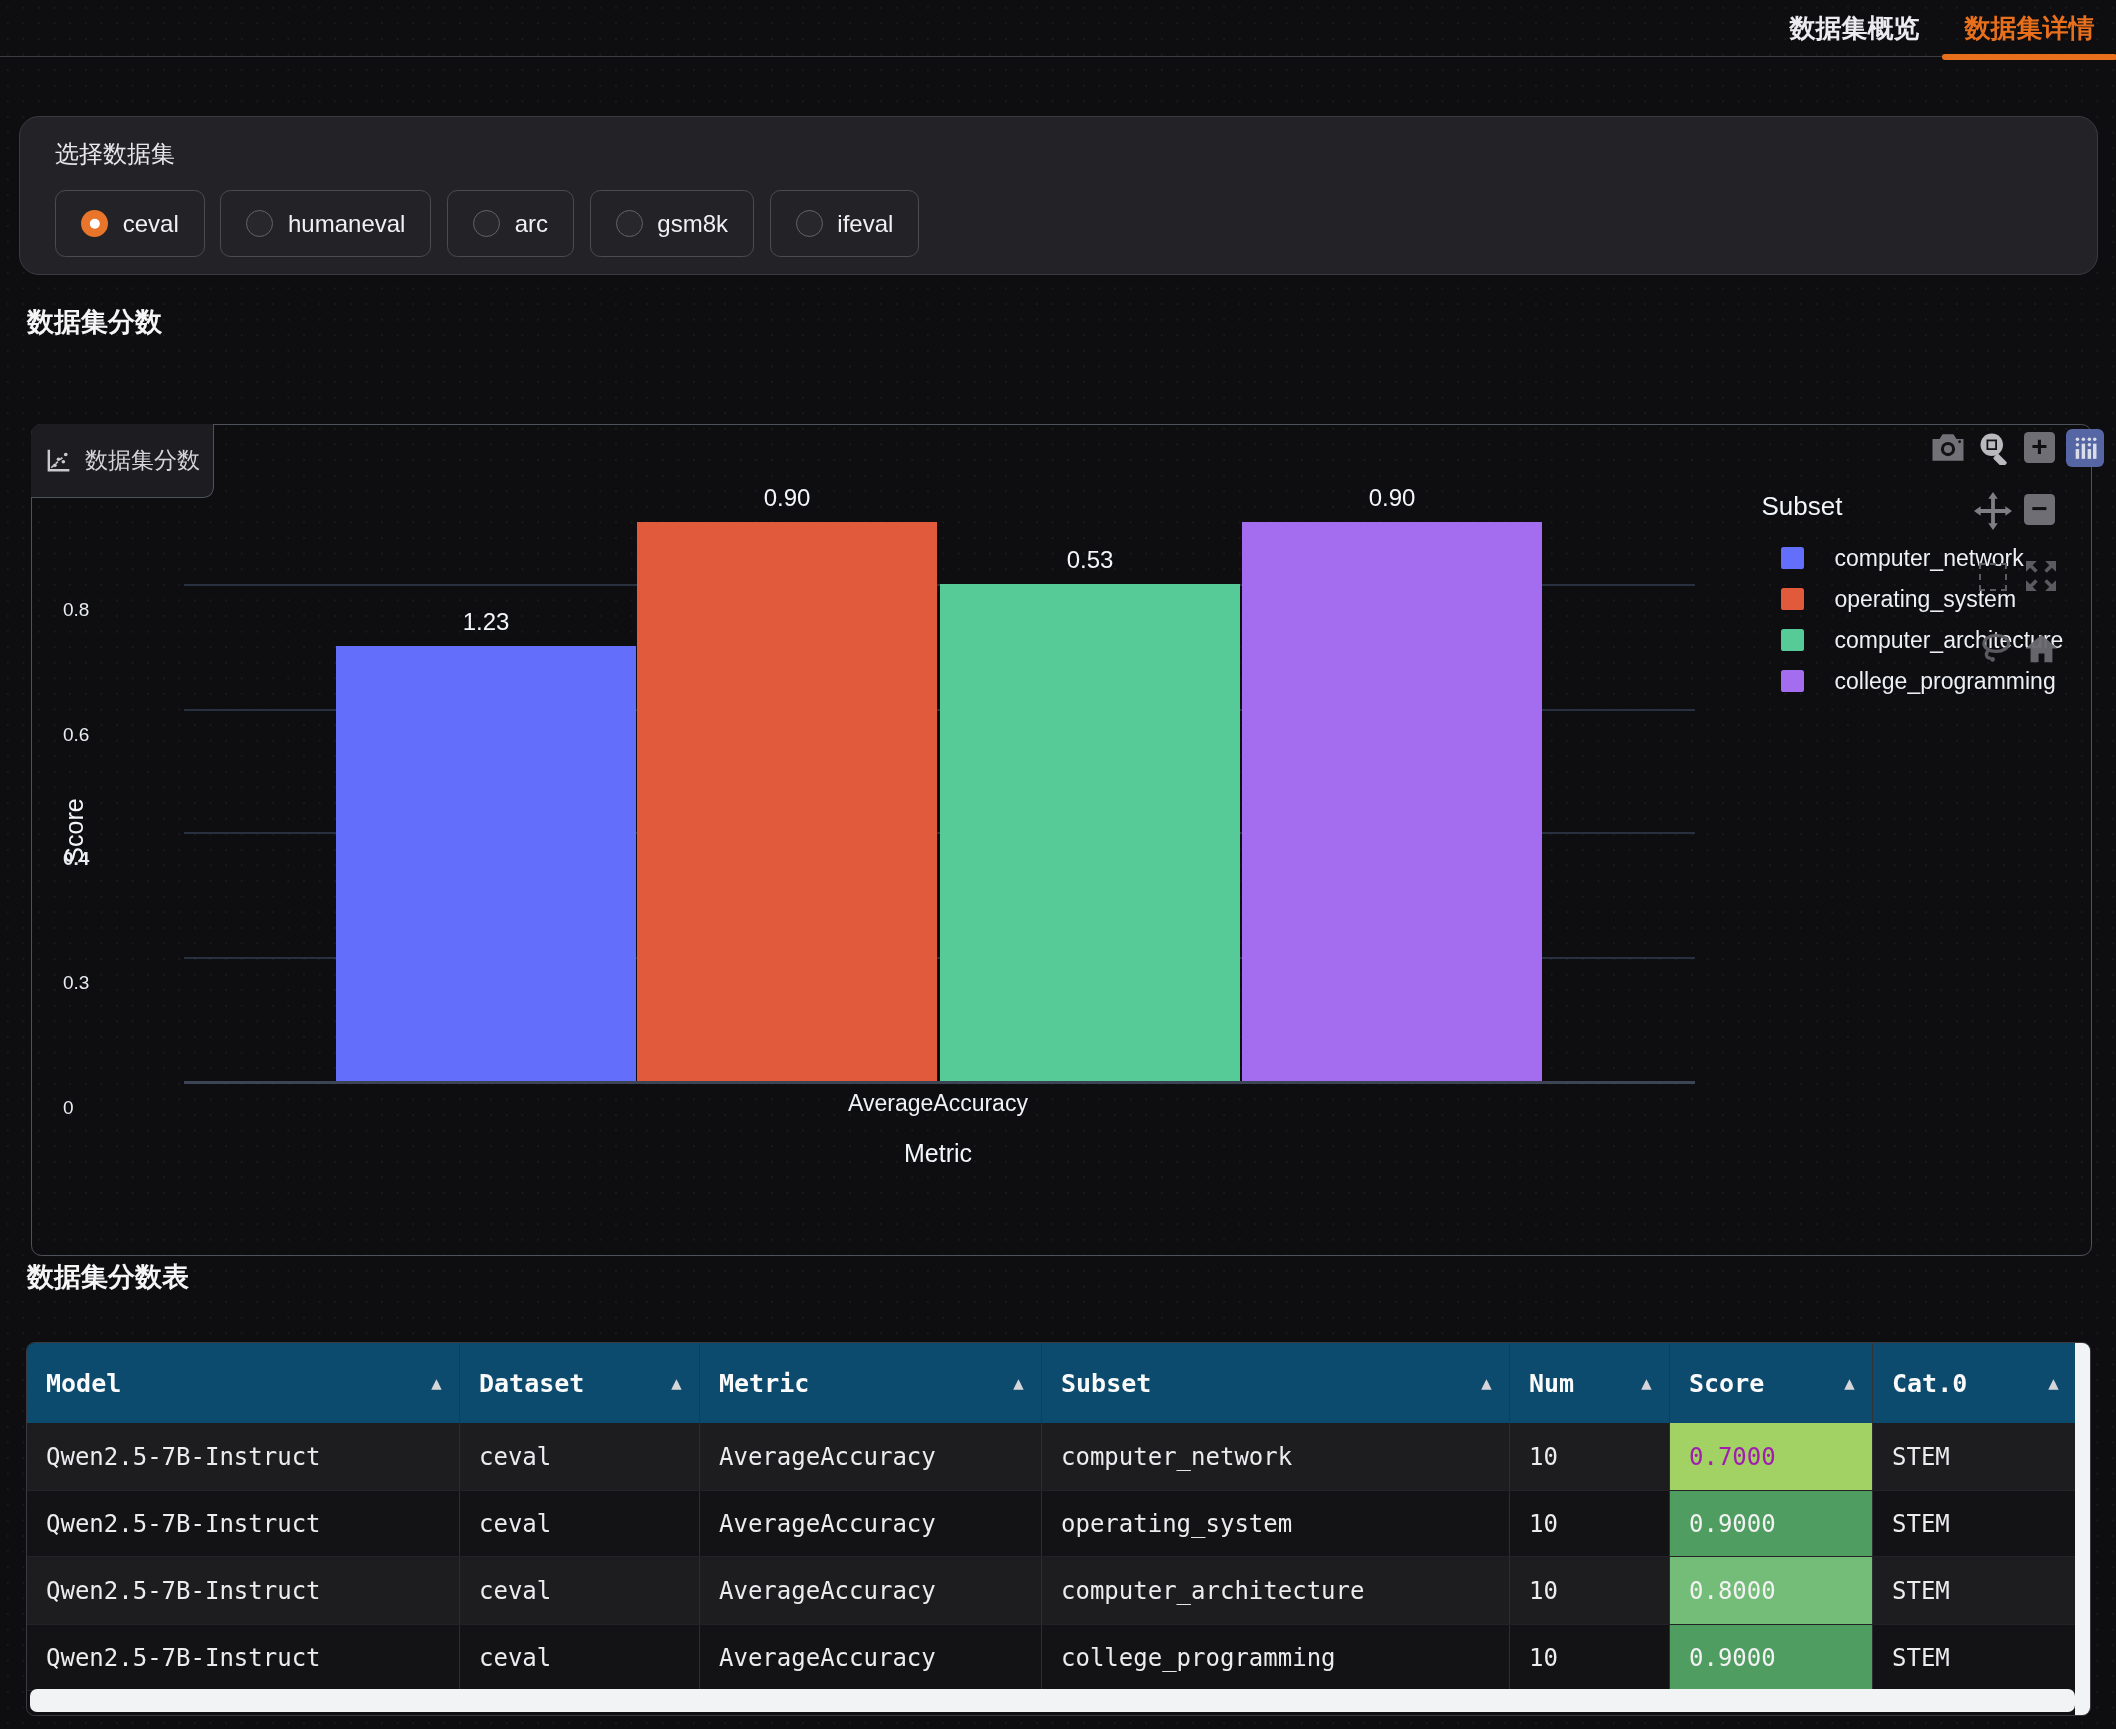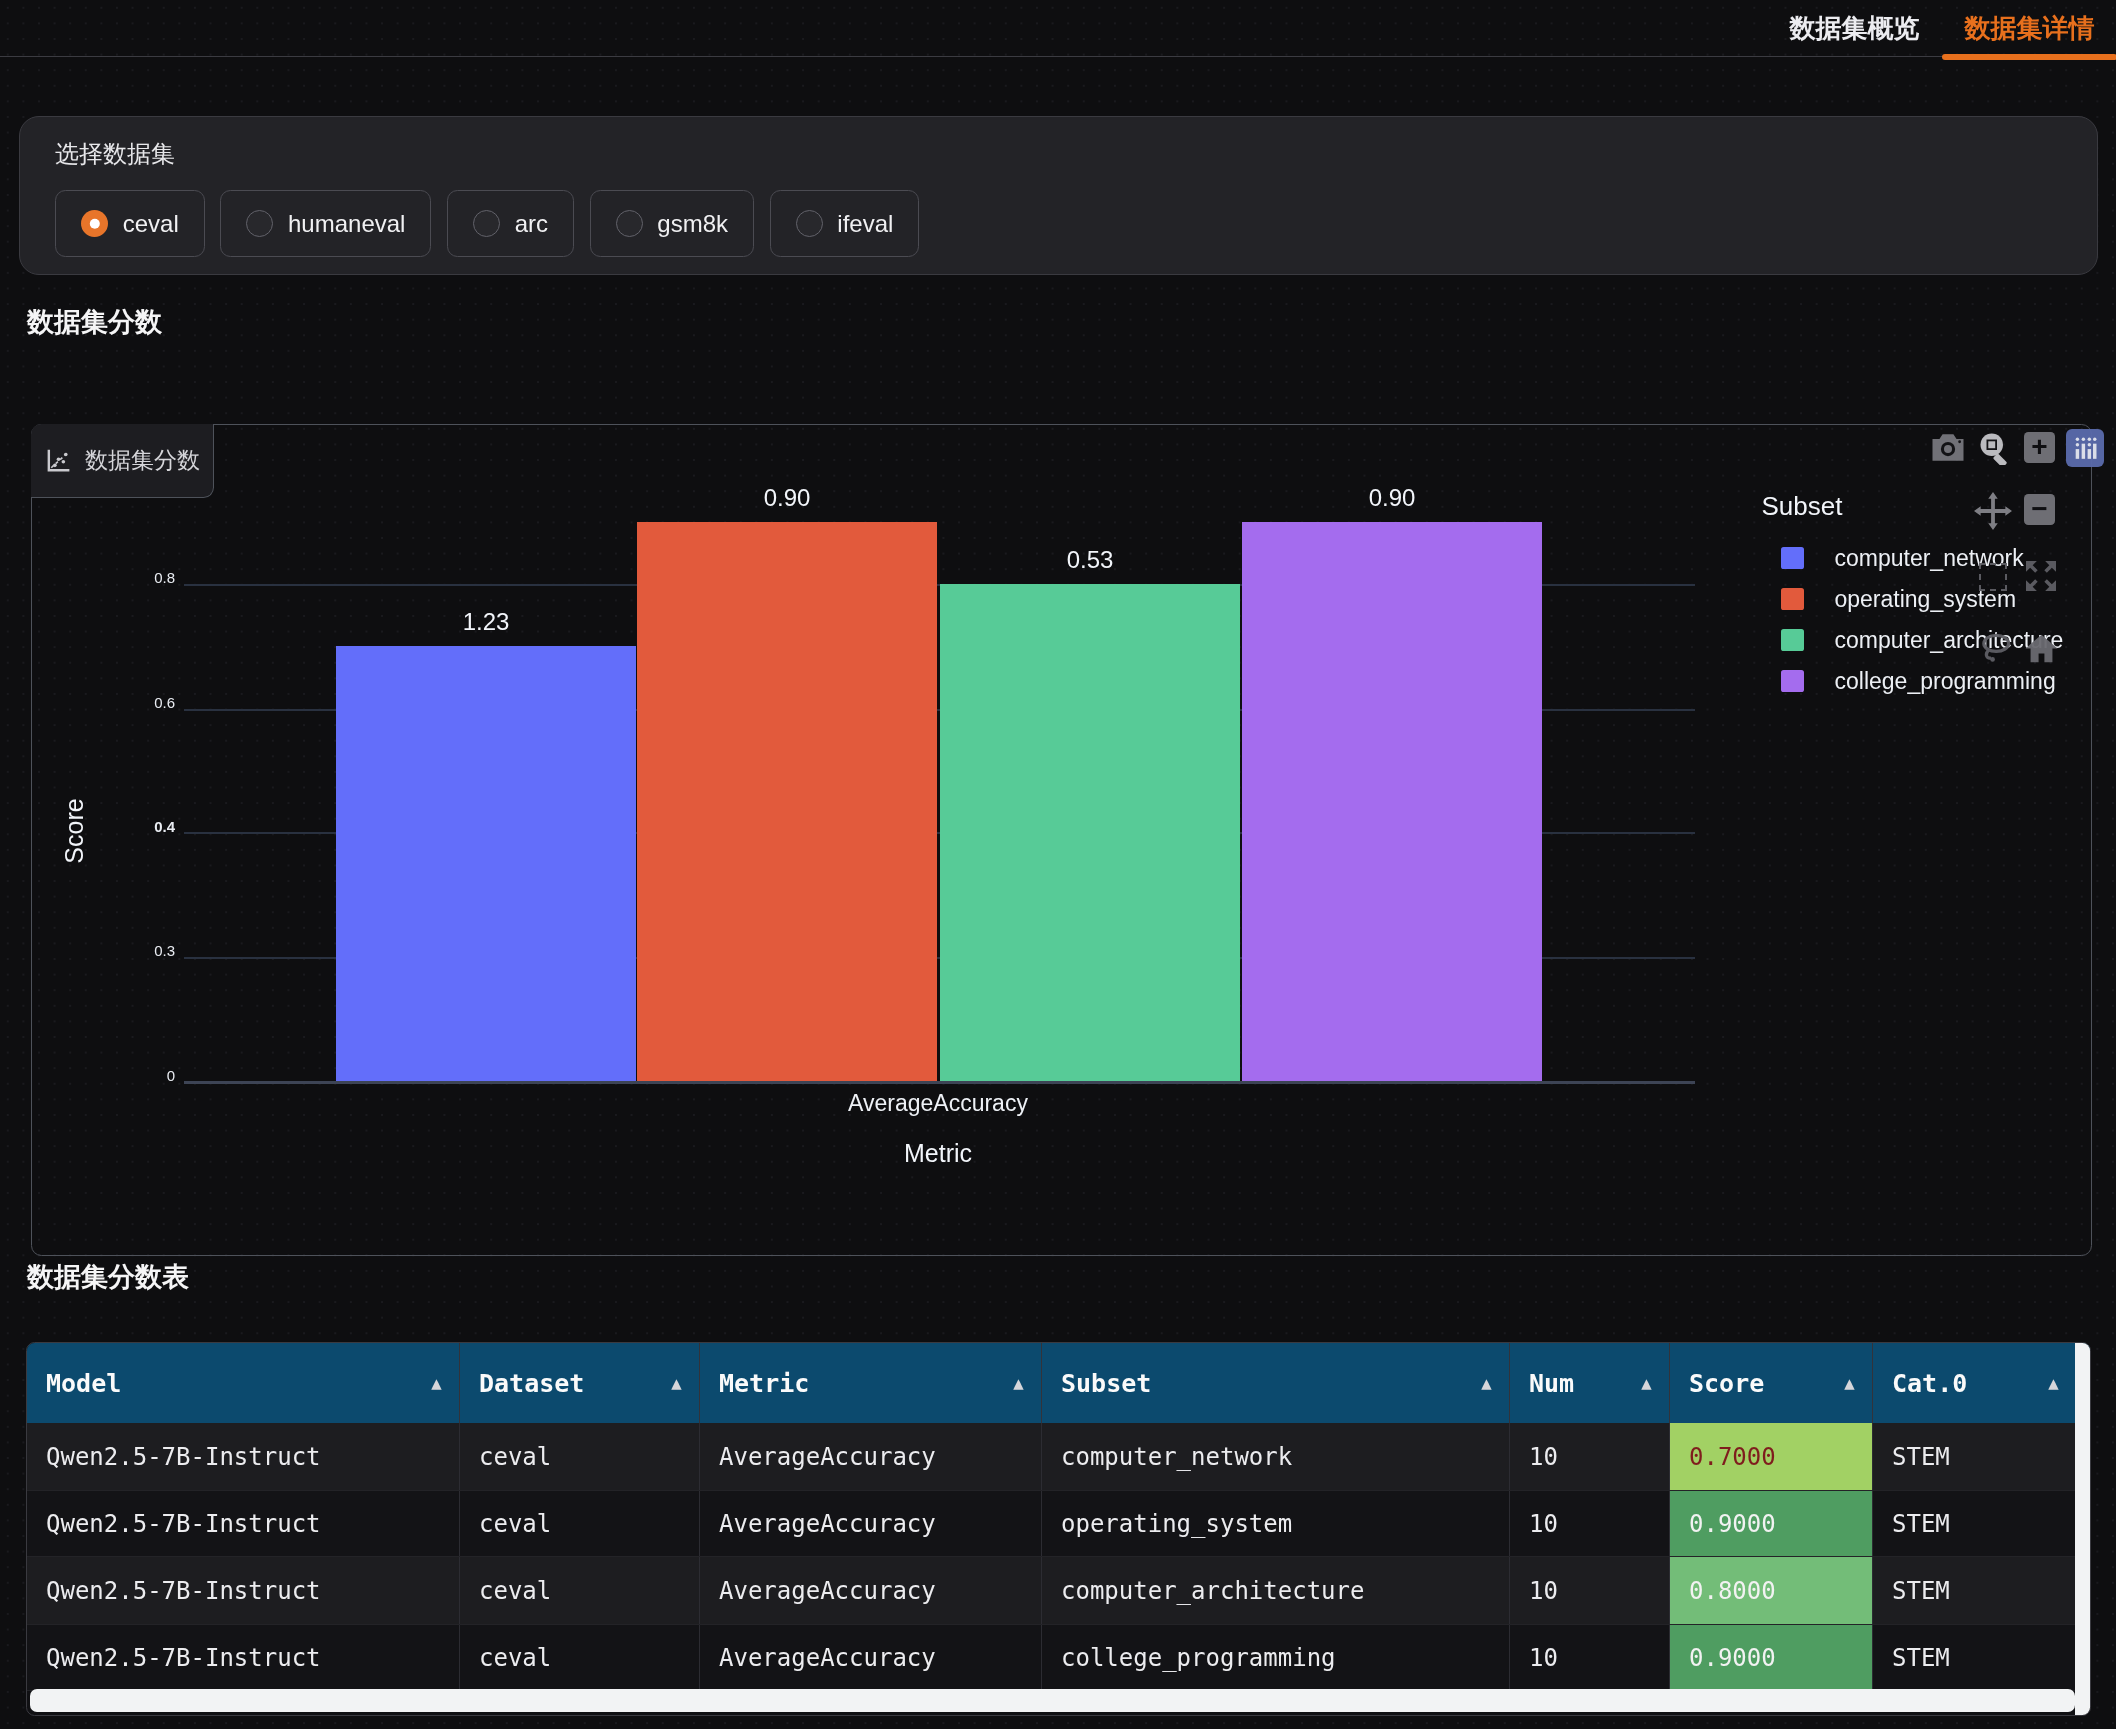"0.8" .ytick { font-size: 15px -> 19px; margin-top: none -> 30px; text-align: right -> none }
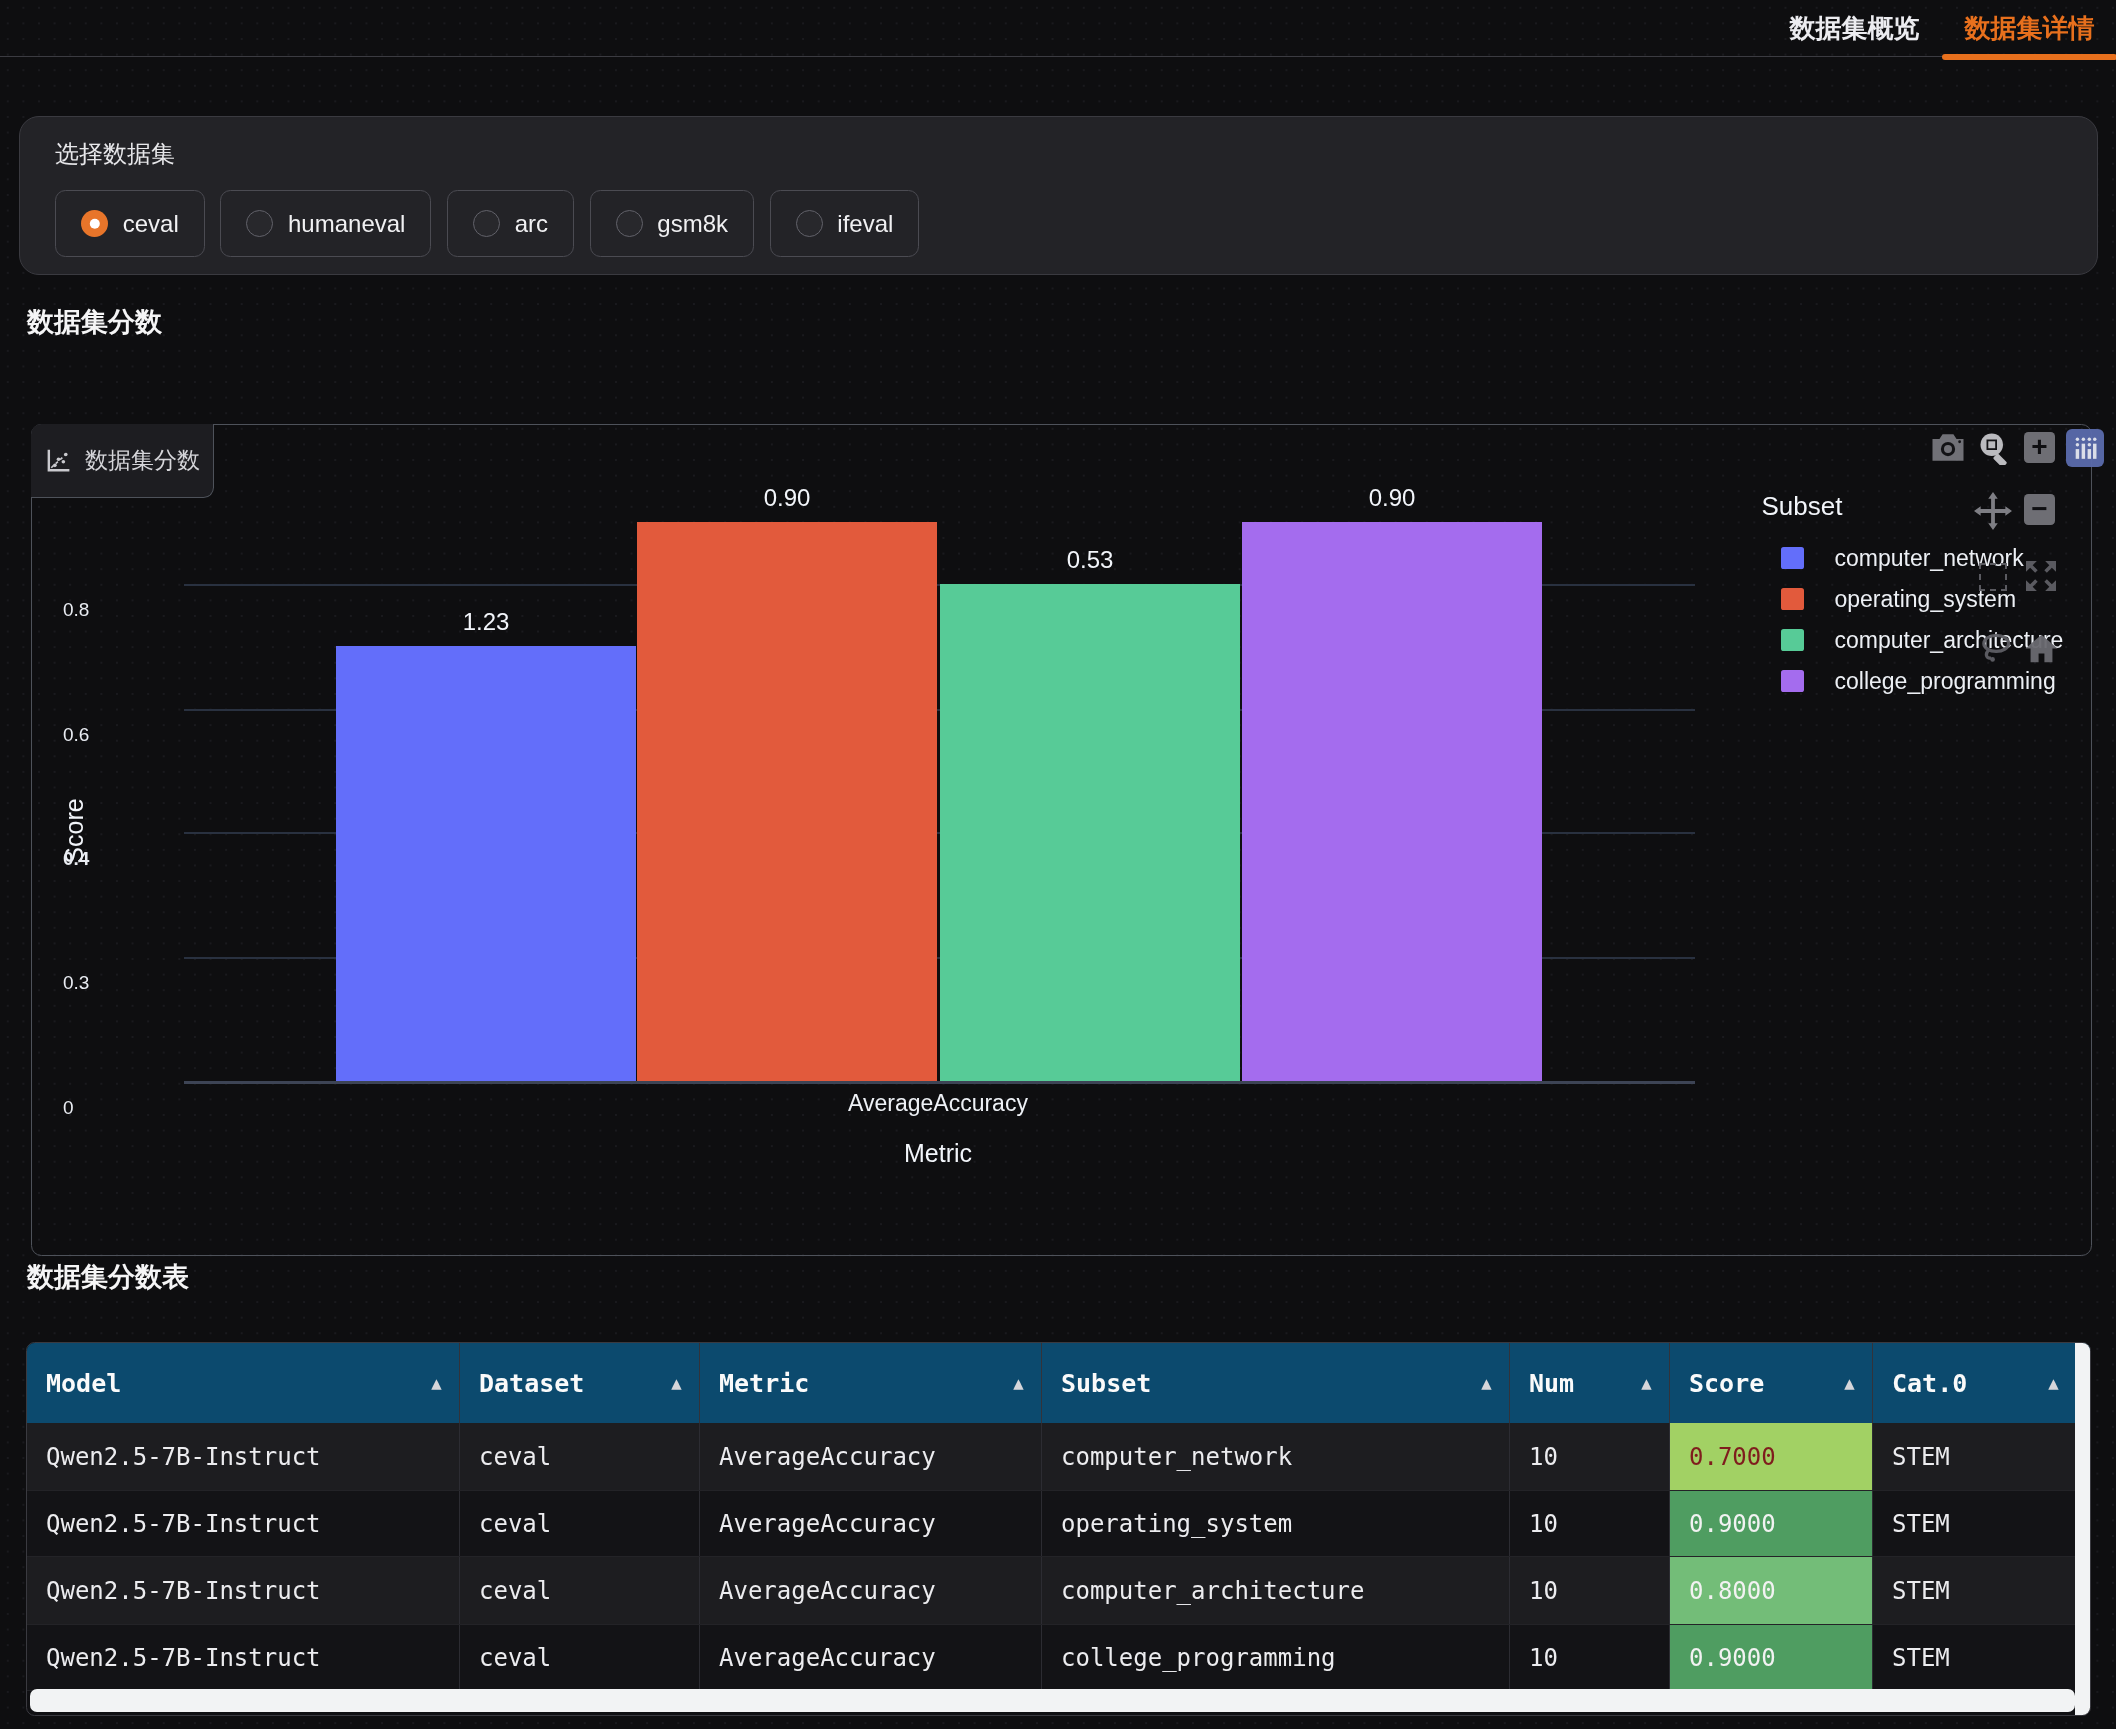"0.7000" div.td { color: #7f1d1d -> #a21caf }
